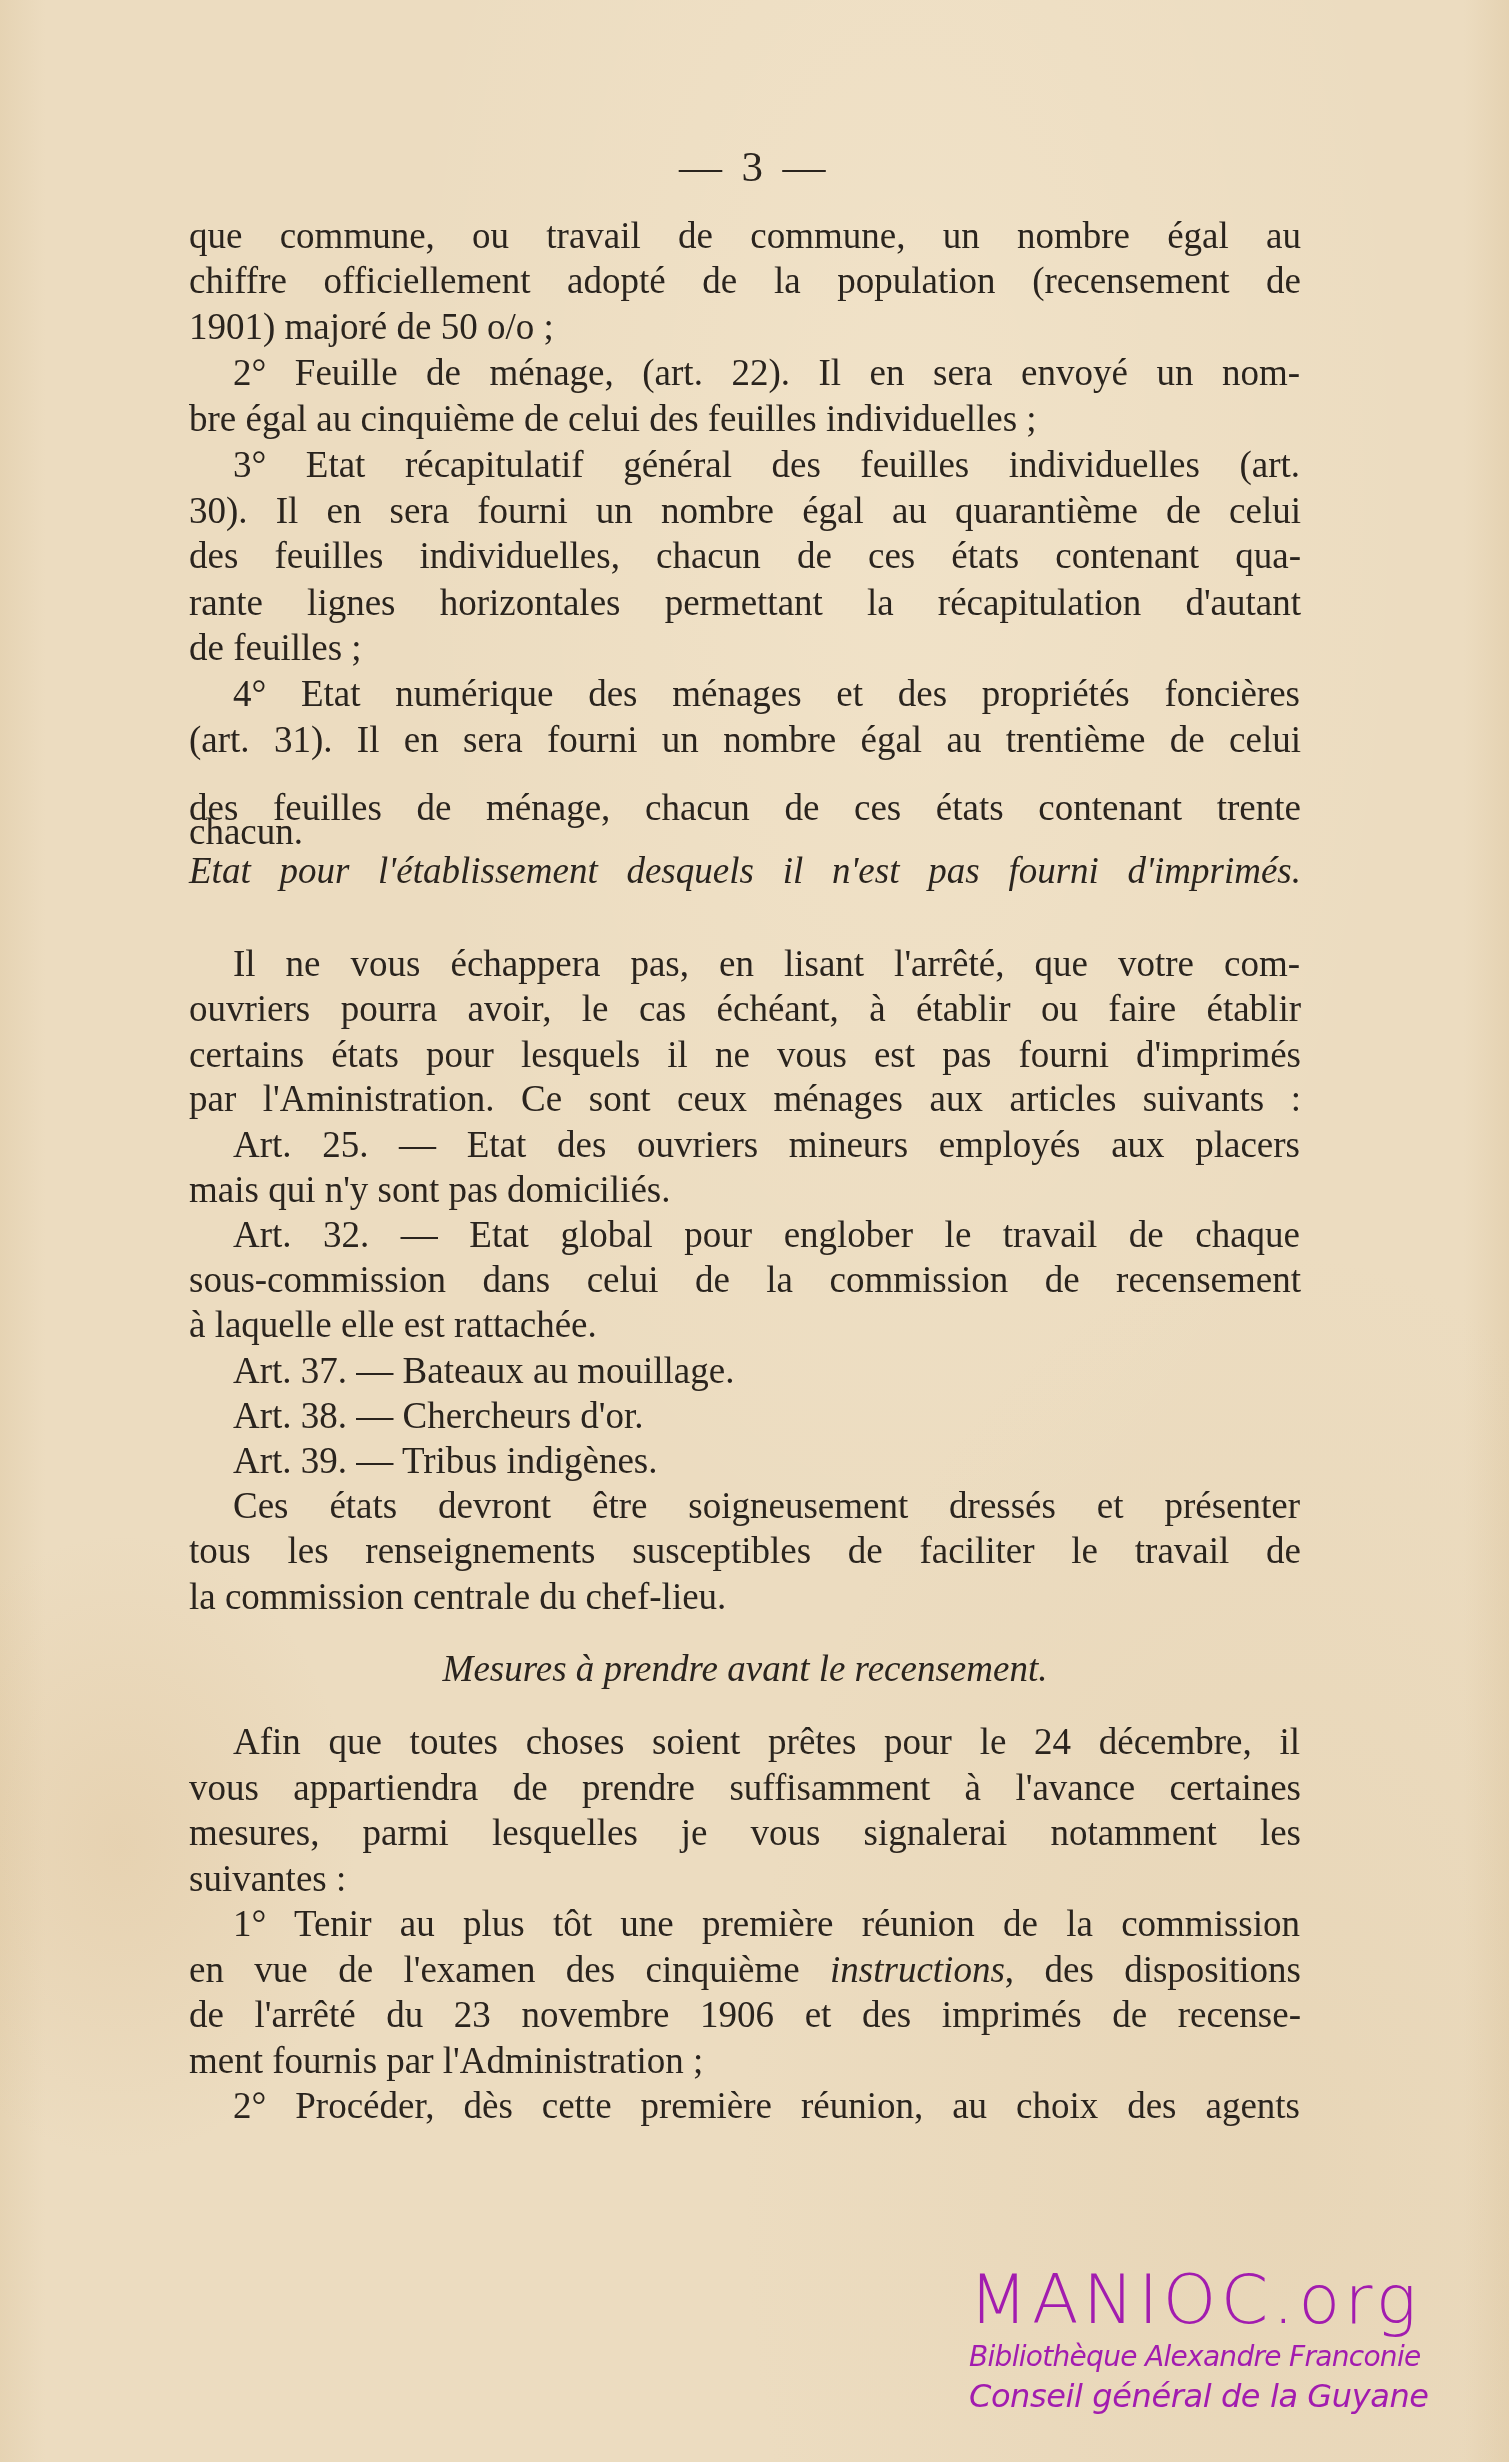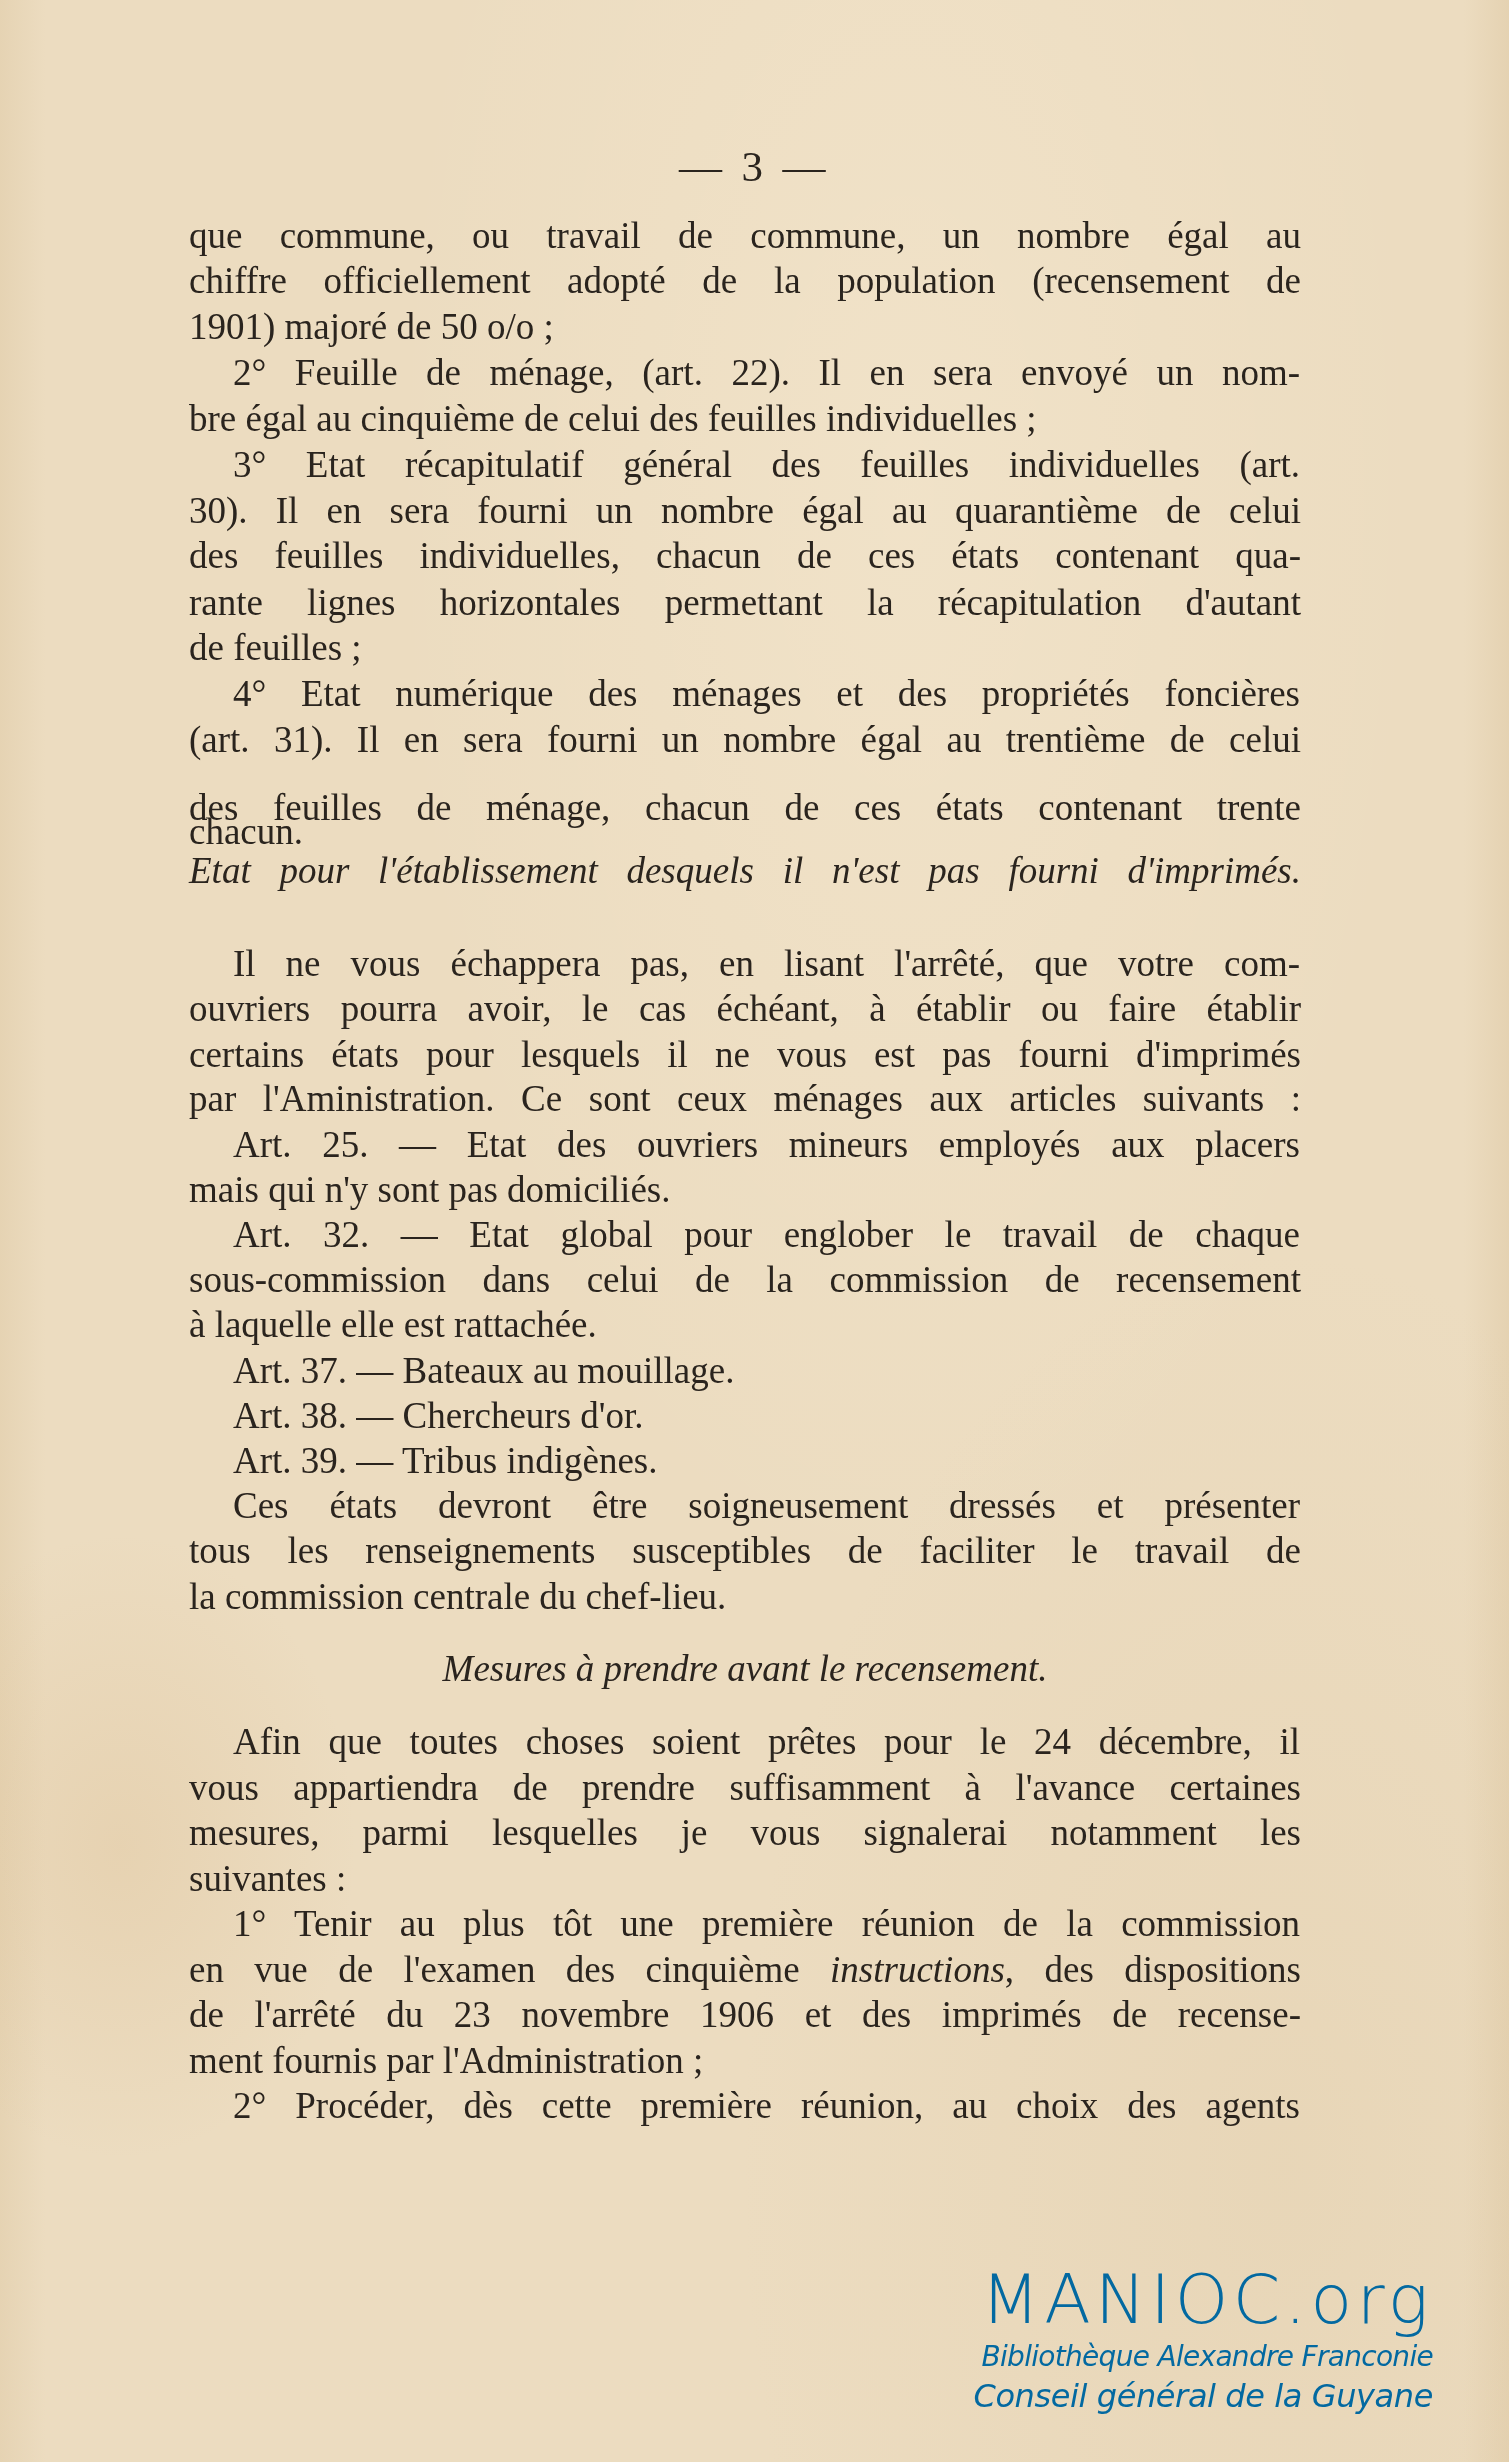"MANIOC.org" .watermark { color: #0369a1 -> #a21caf; left: 934px -> 969px; text-align: right -> none }
